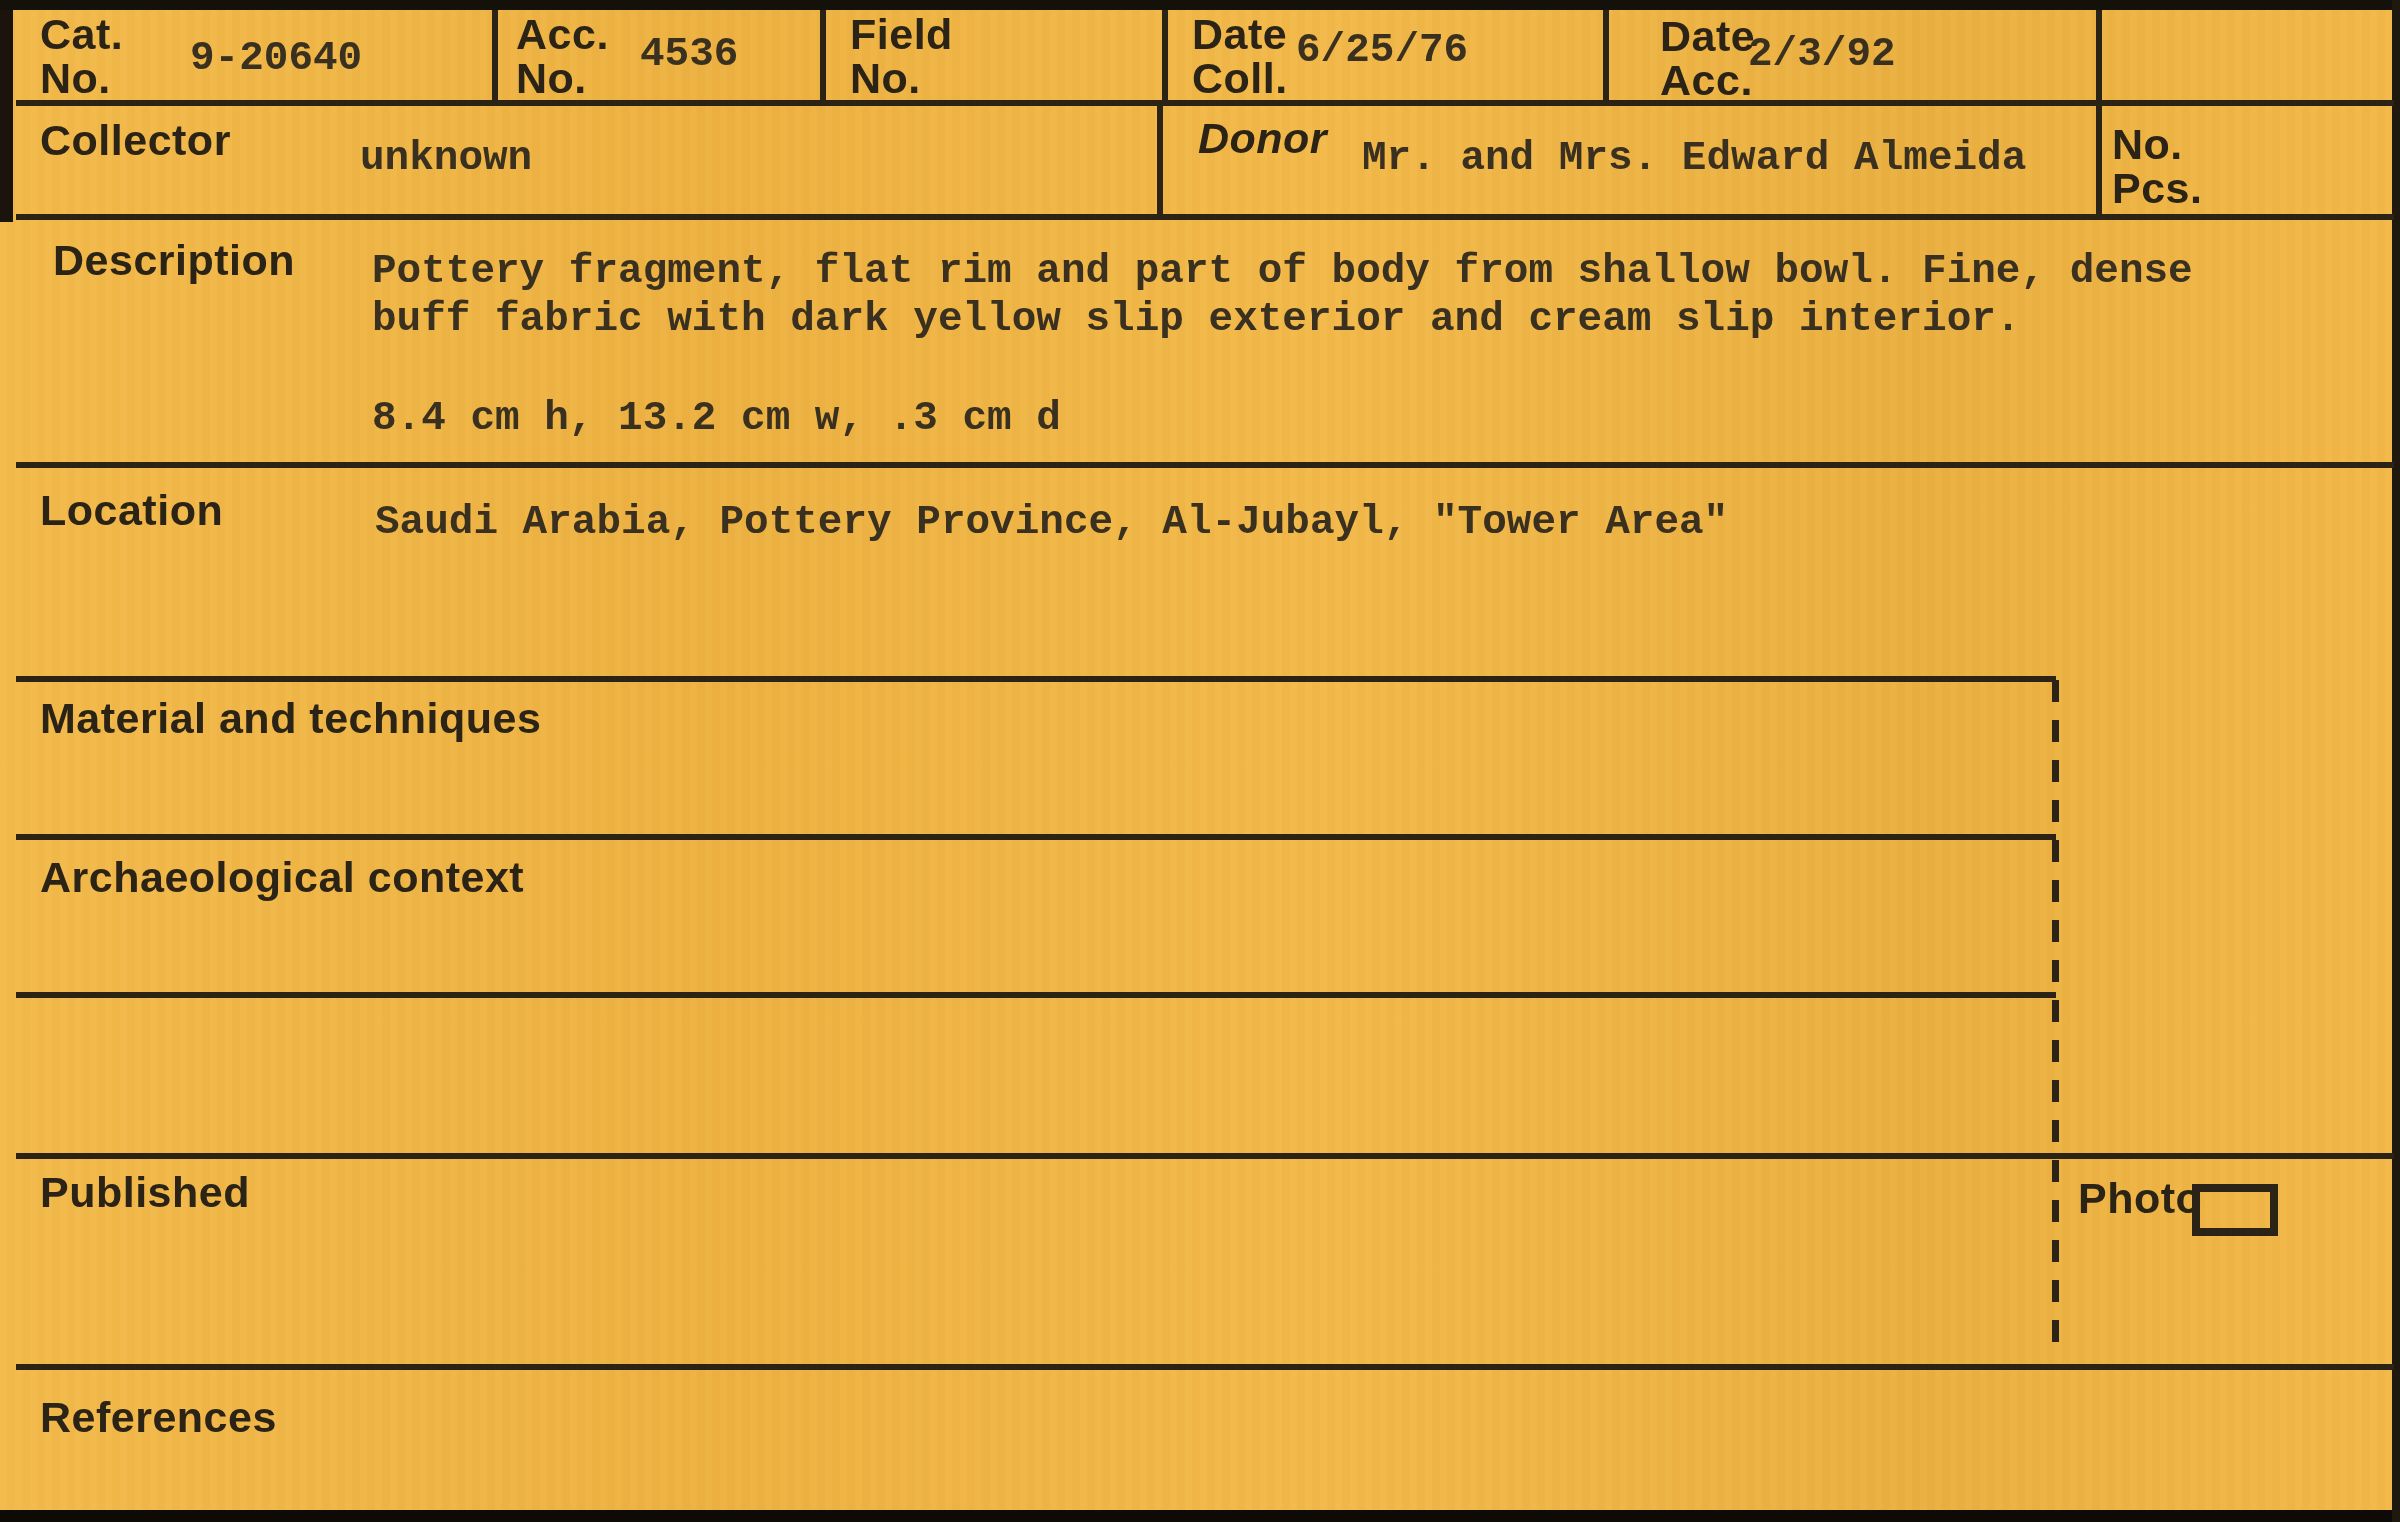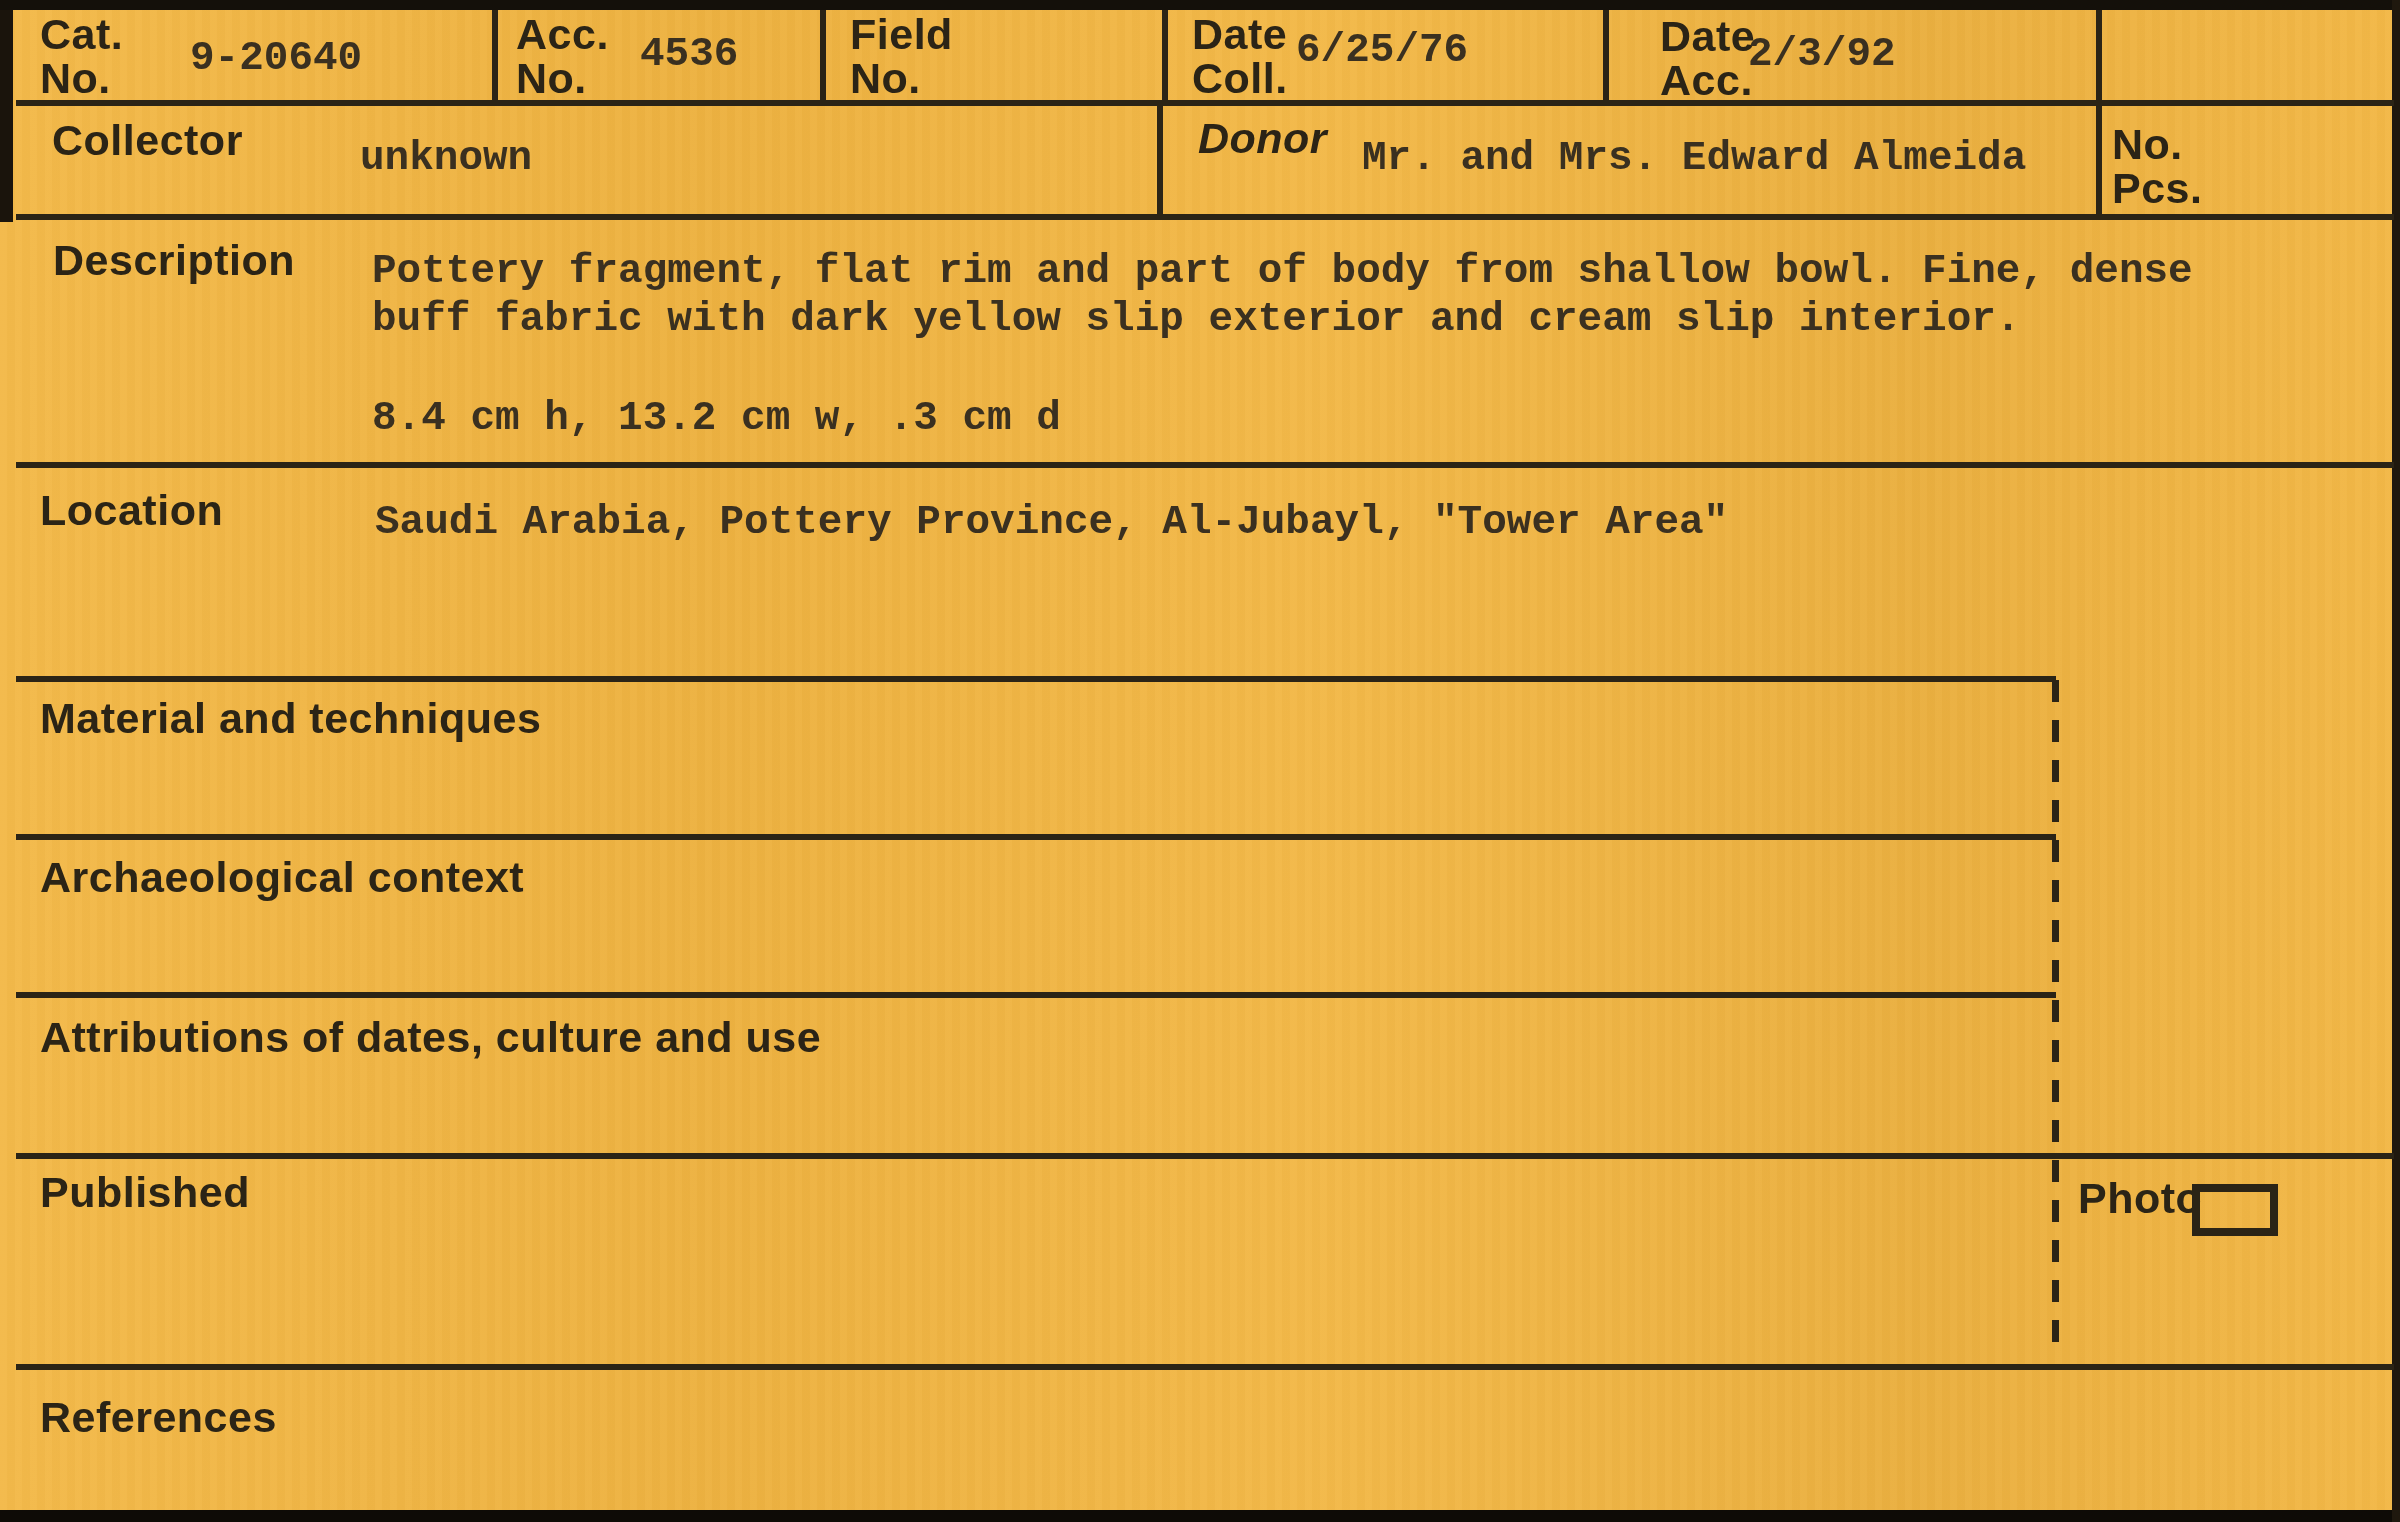"Collector" #collector-label { left: 52px -> 40px }
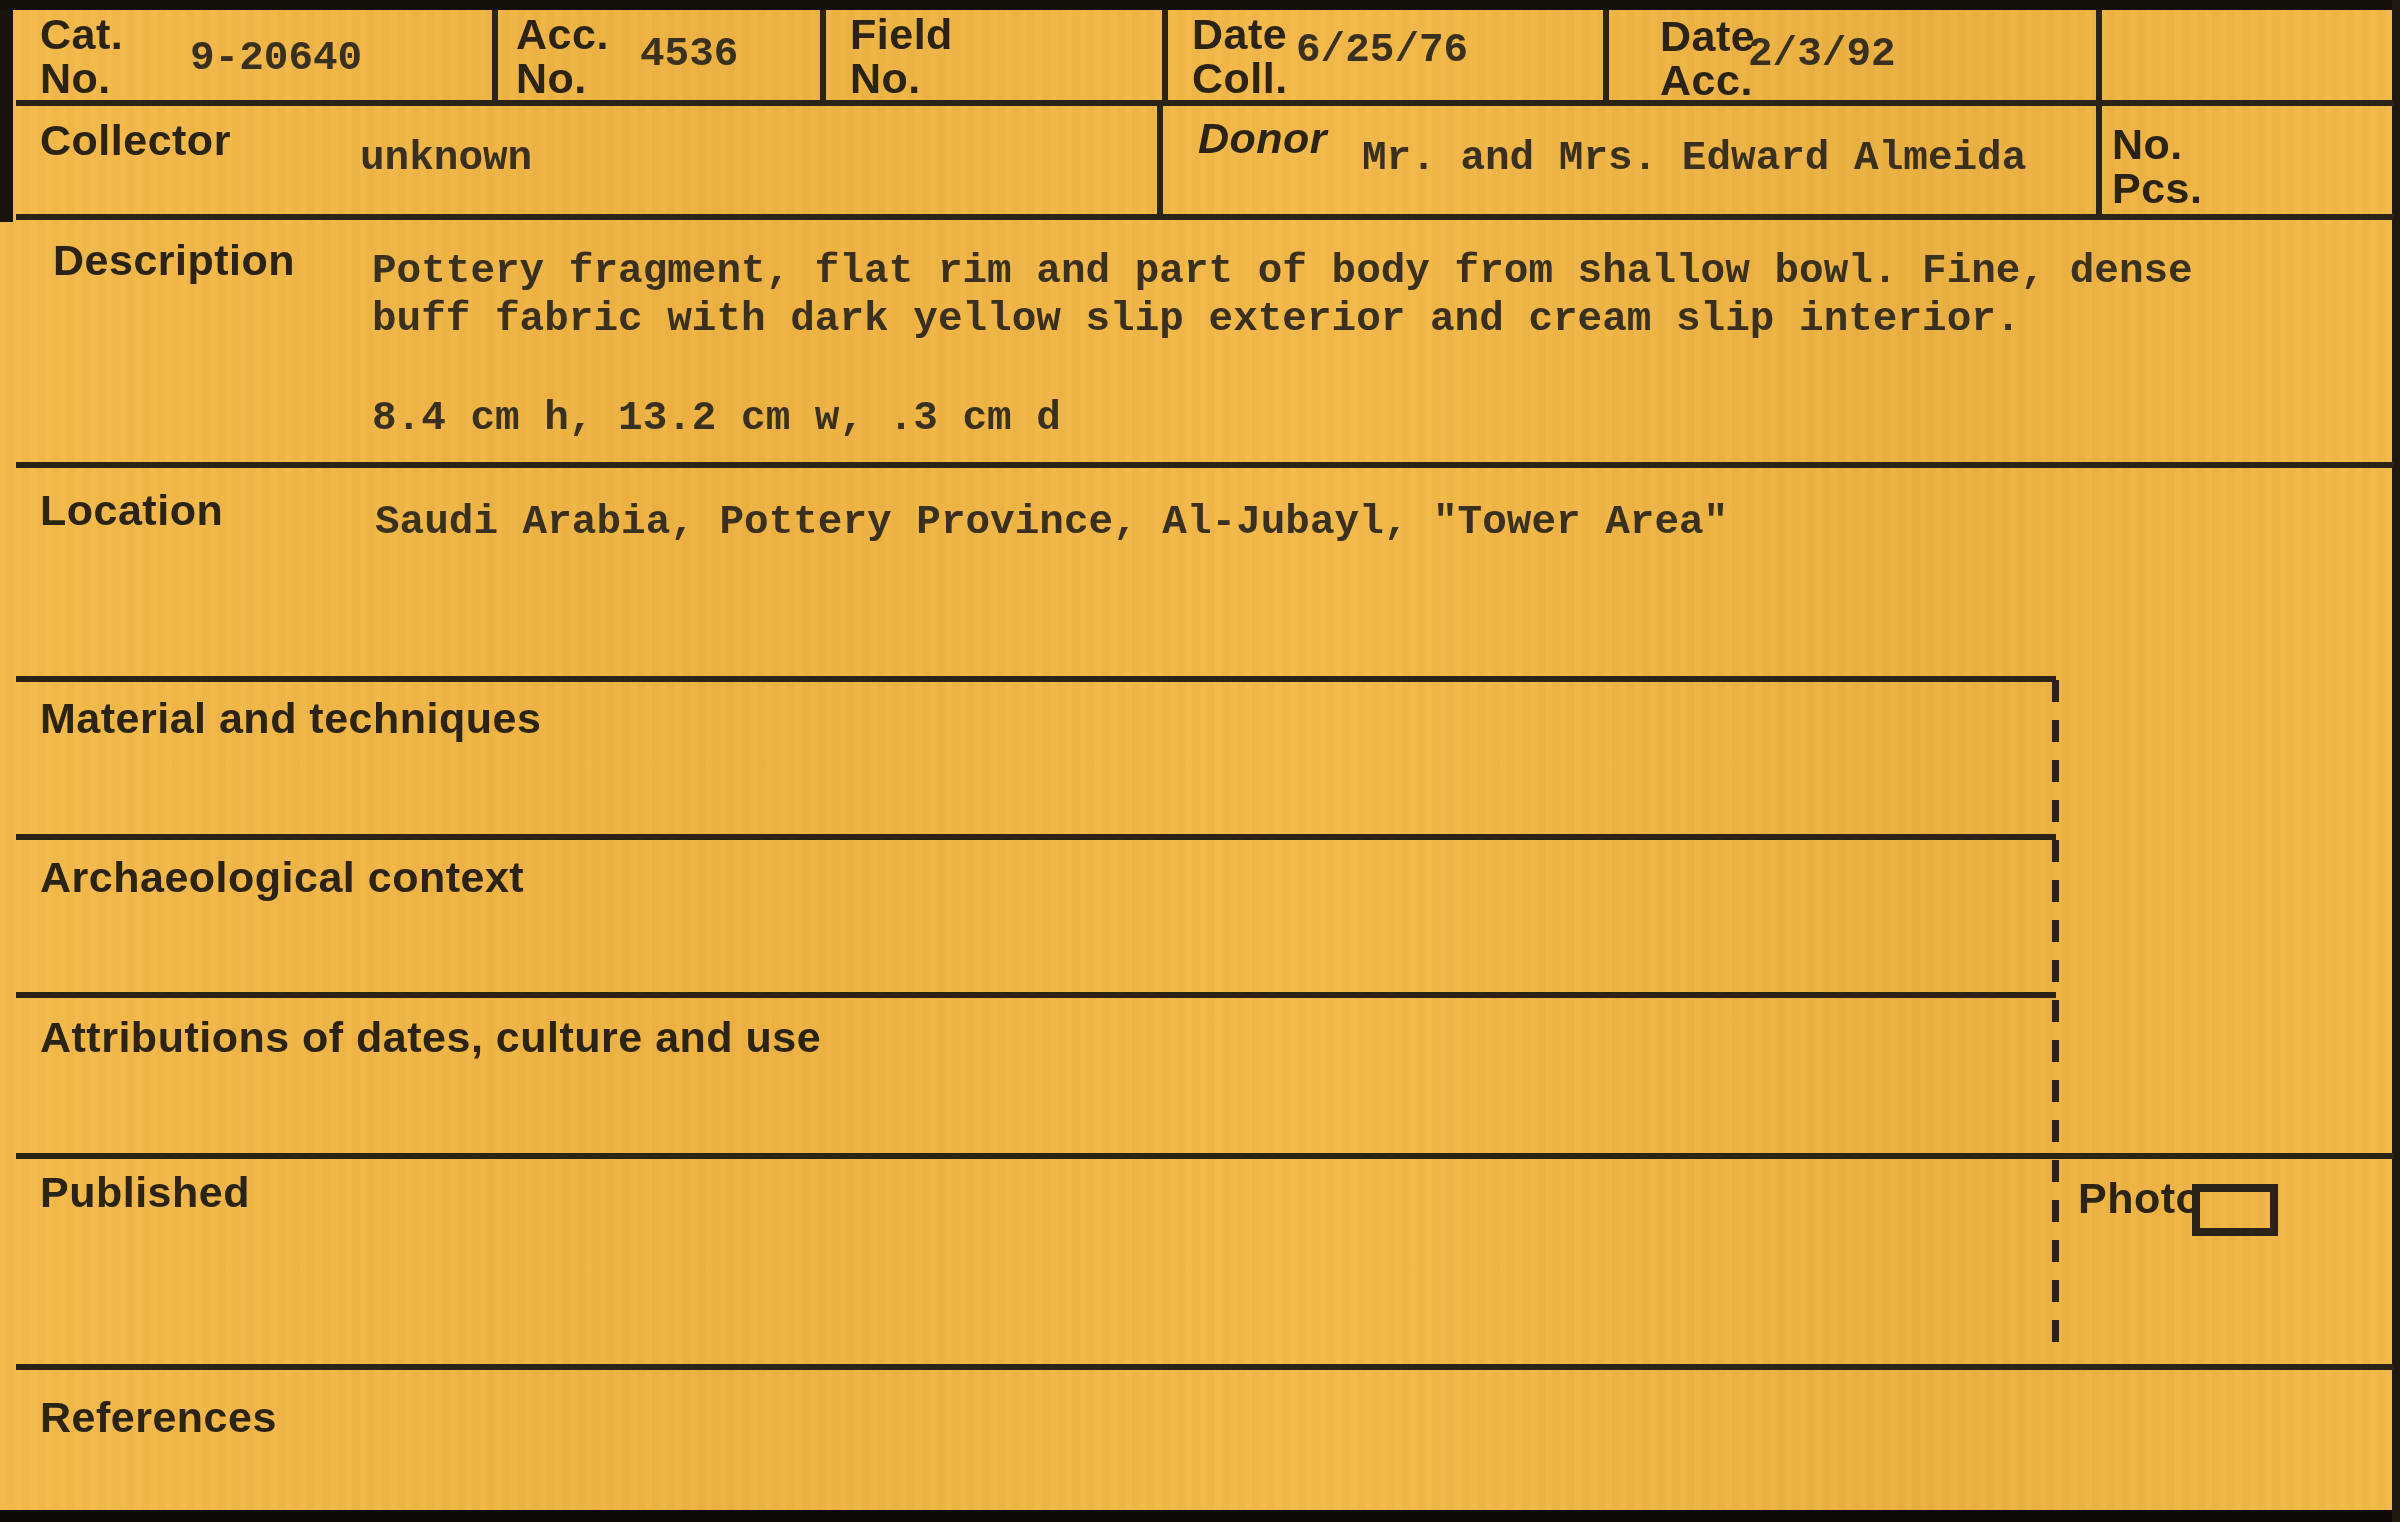"Attributions of dates, culture and" div.lbl { html: <div>Attributions of dates, culture and use</div> -> none }
